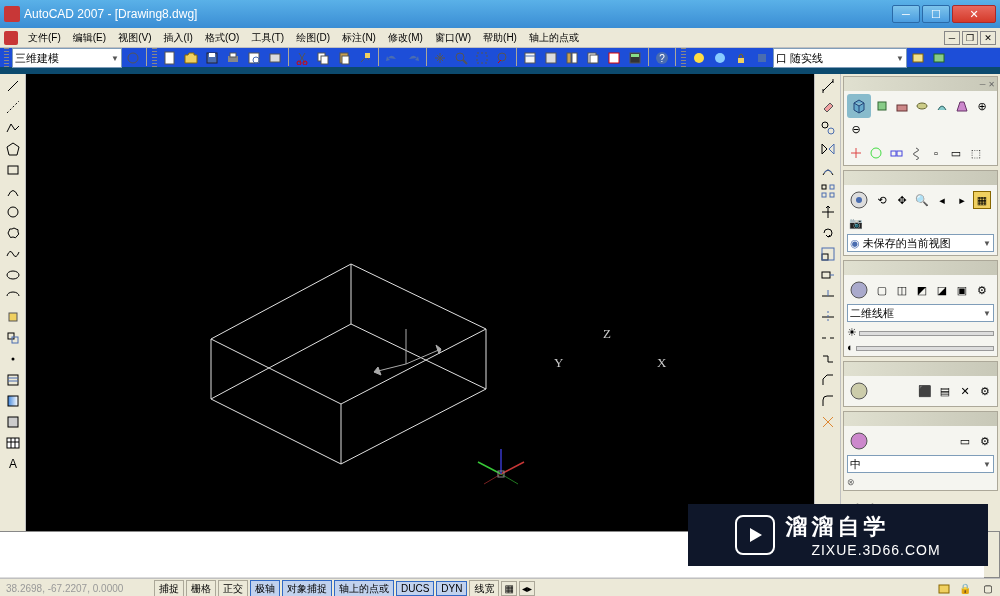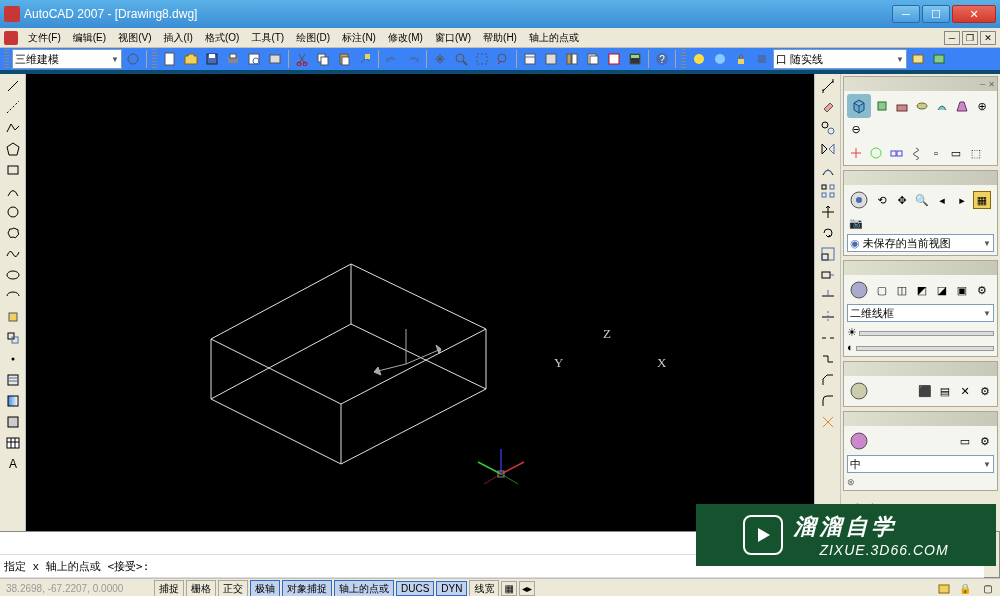"三维建模" .toolbar-row { align-items: center -> flex-start; background: #3b82f6 -> #1d4ed8; border-bottom: 4px solid #0c4a6e -> 7px solid #0c4a6e }
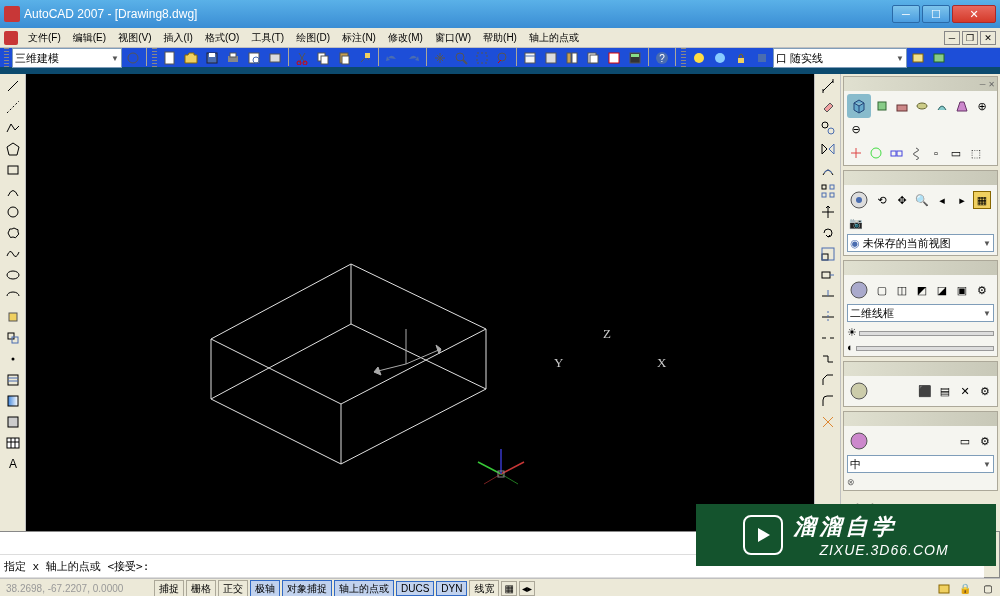"溜溜自学" .watermark { background: #14532d -> #0f172a; font-style: italic -> none; right: 4px -> 12px }
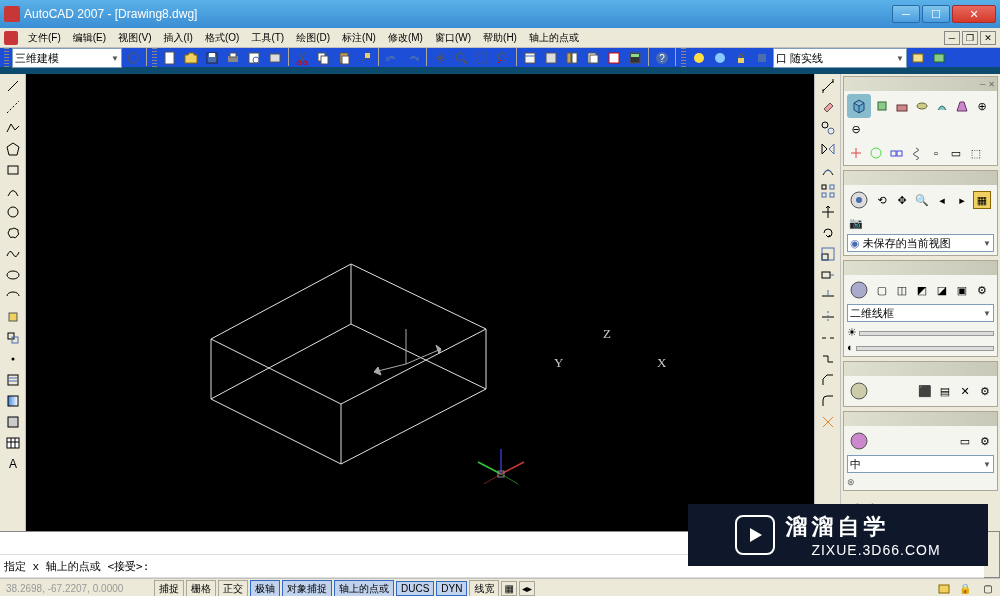"指定 x 轴上的点或 <接受>:" div.cmd-line { html: <div>指定 x 轴上的点或 &lt;接受&gt;:</div> -> none }
